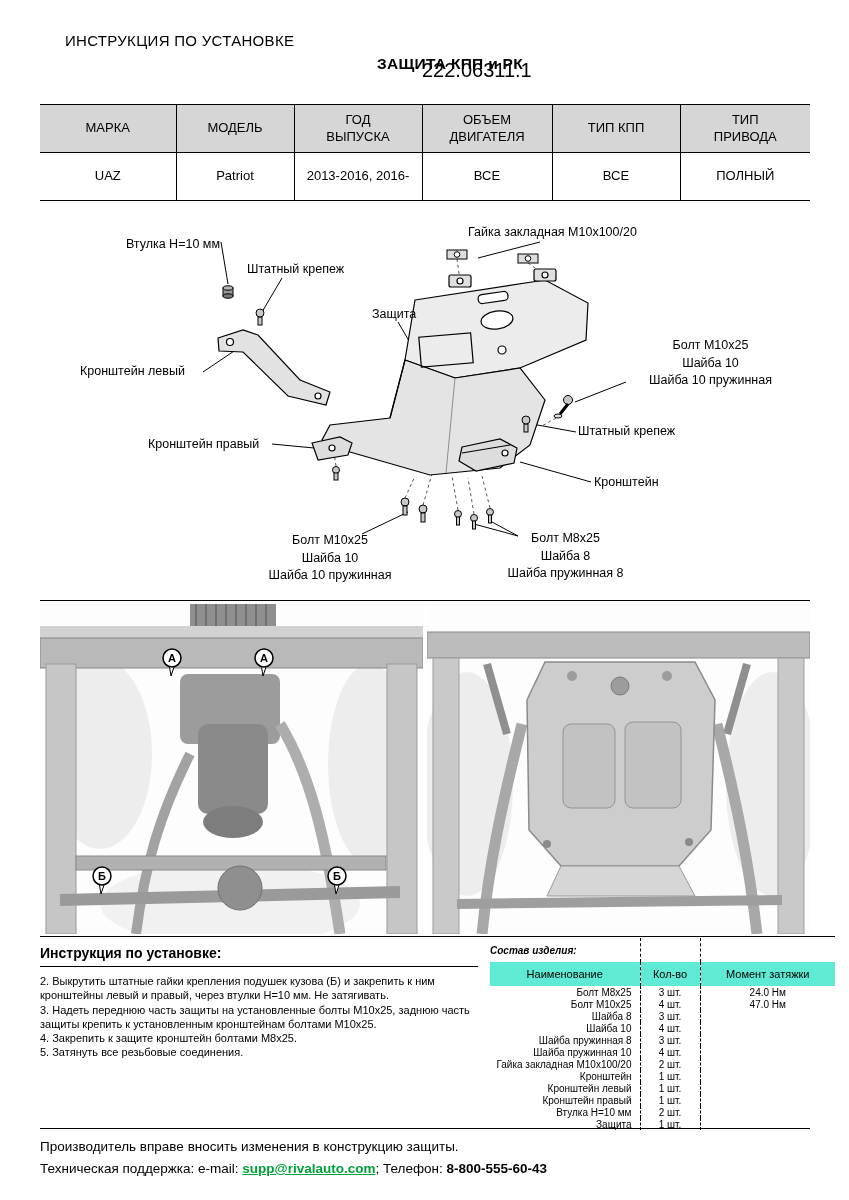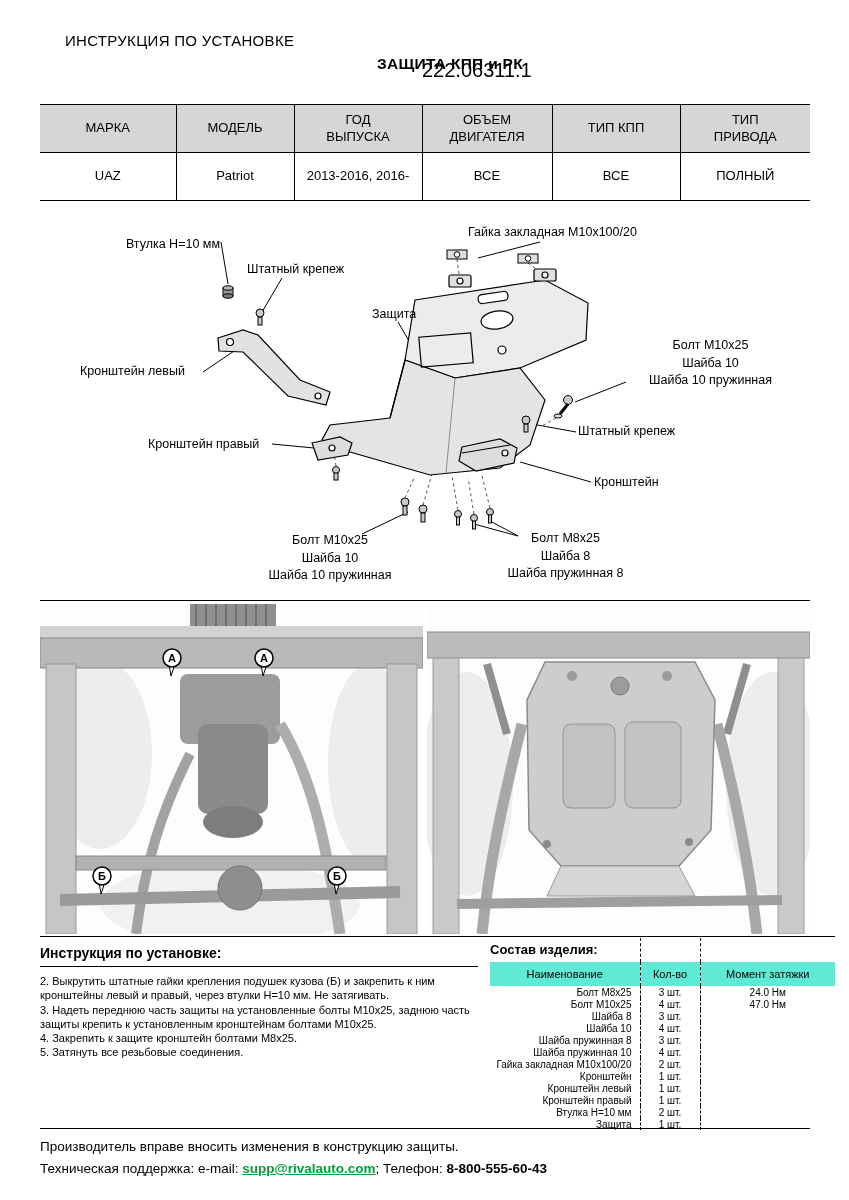"Состав изделия:" .pt-title { font-size: 13px -> 10px; font-style: none -> italic }
